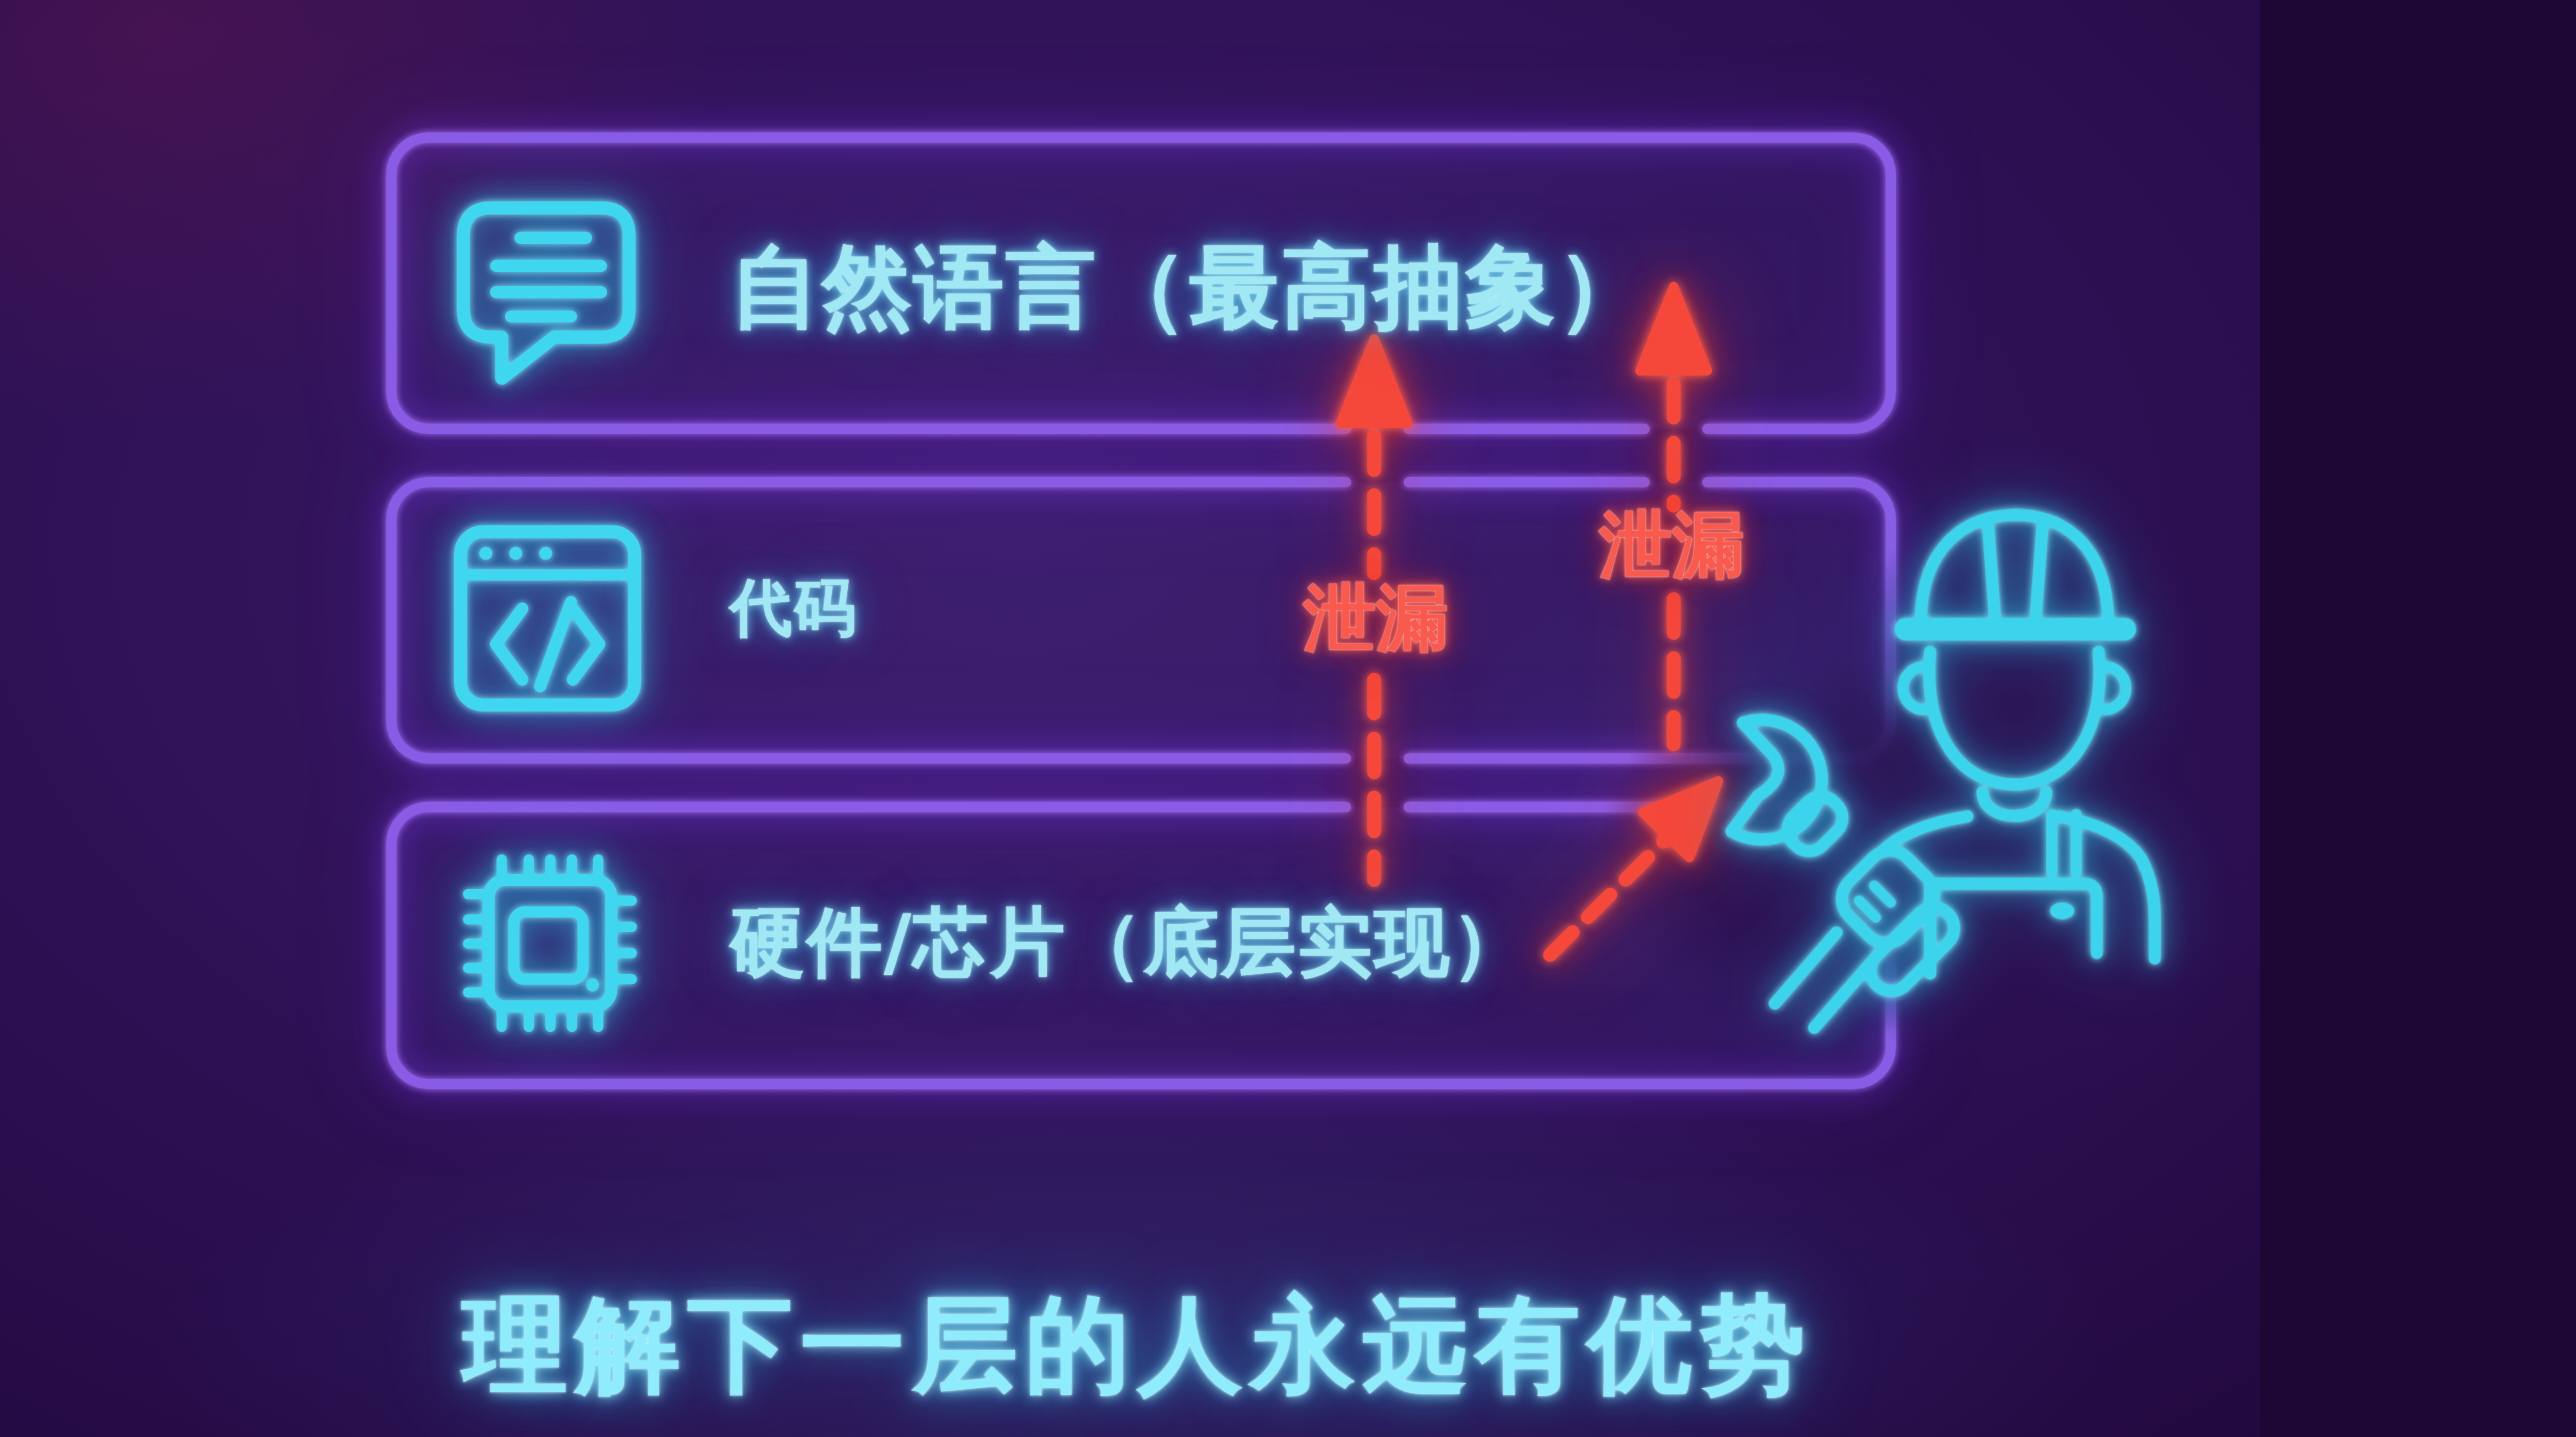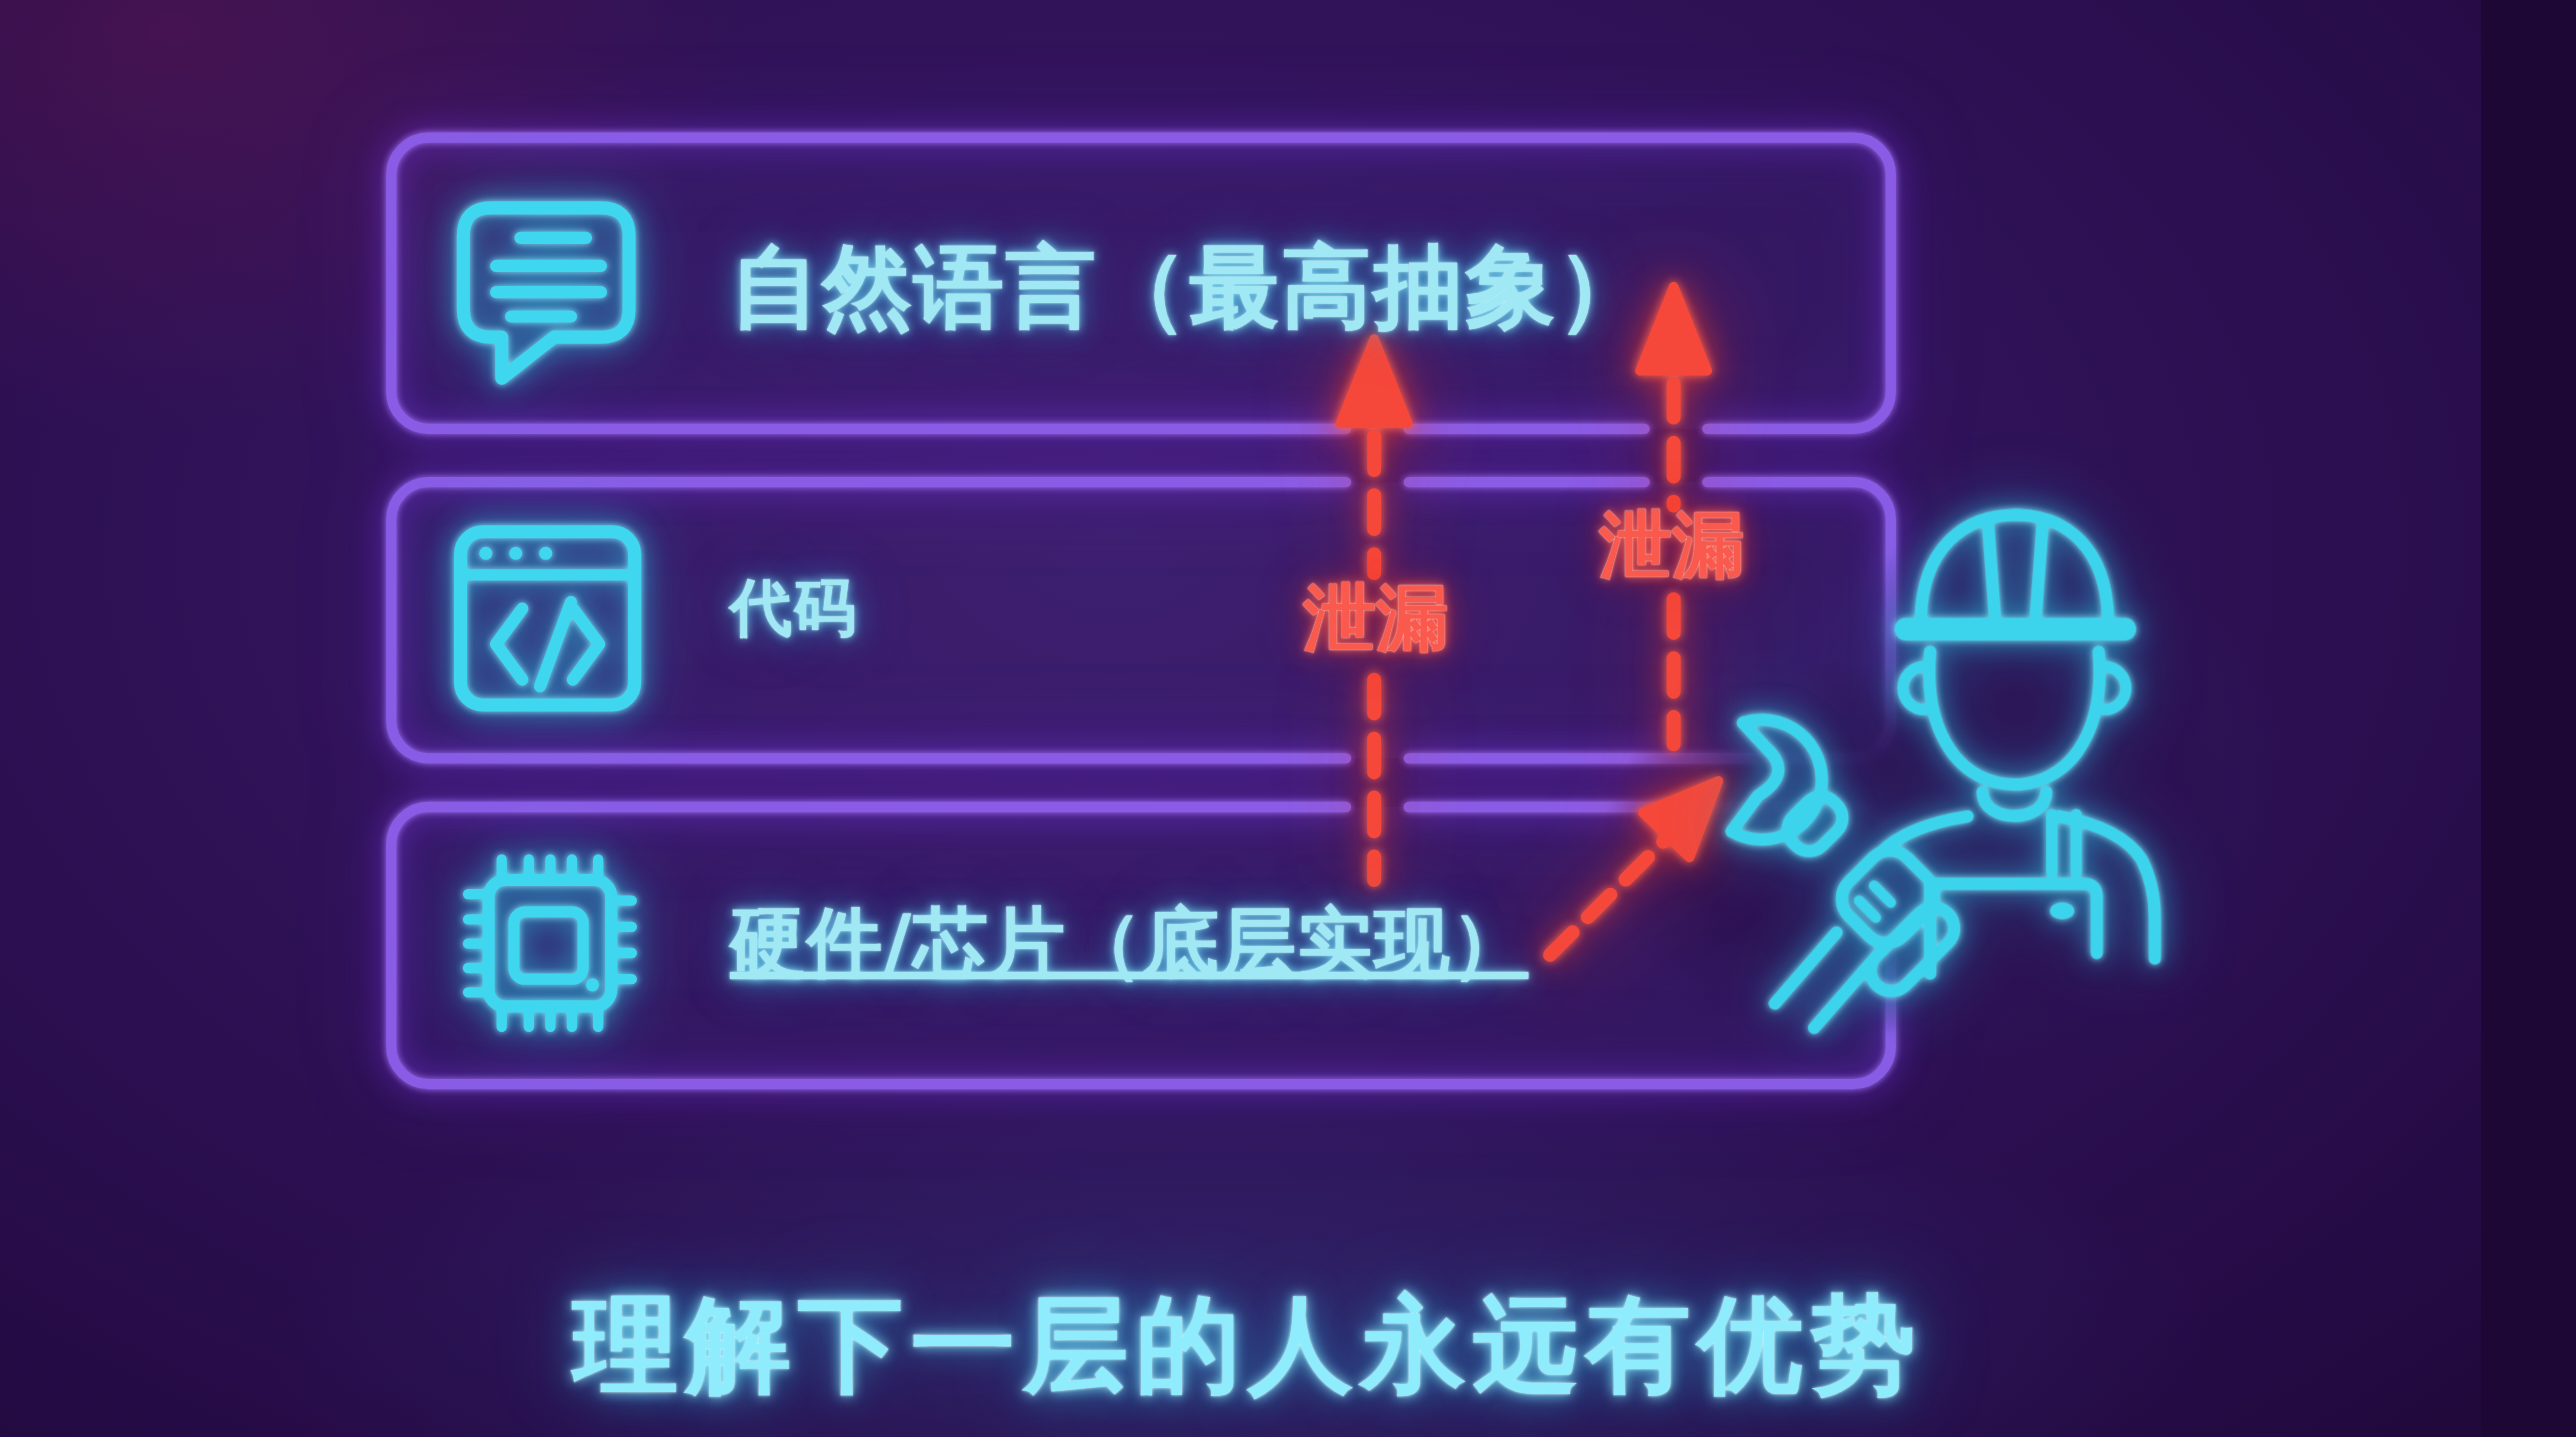"自然语言（最高抽象）" .stage { width: 2481px -> 2260px }
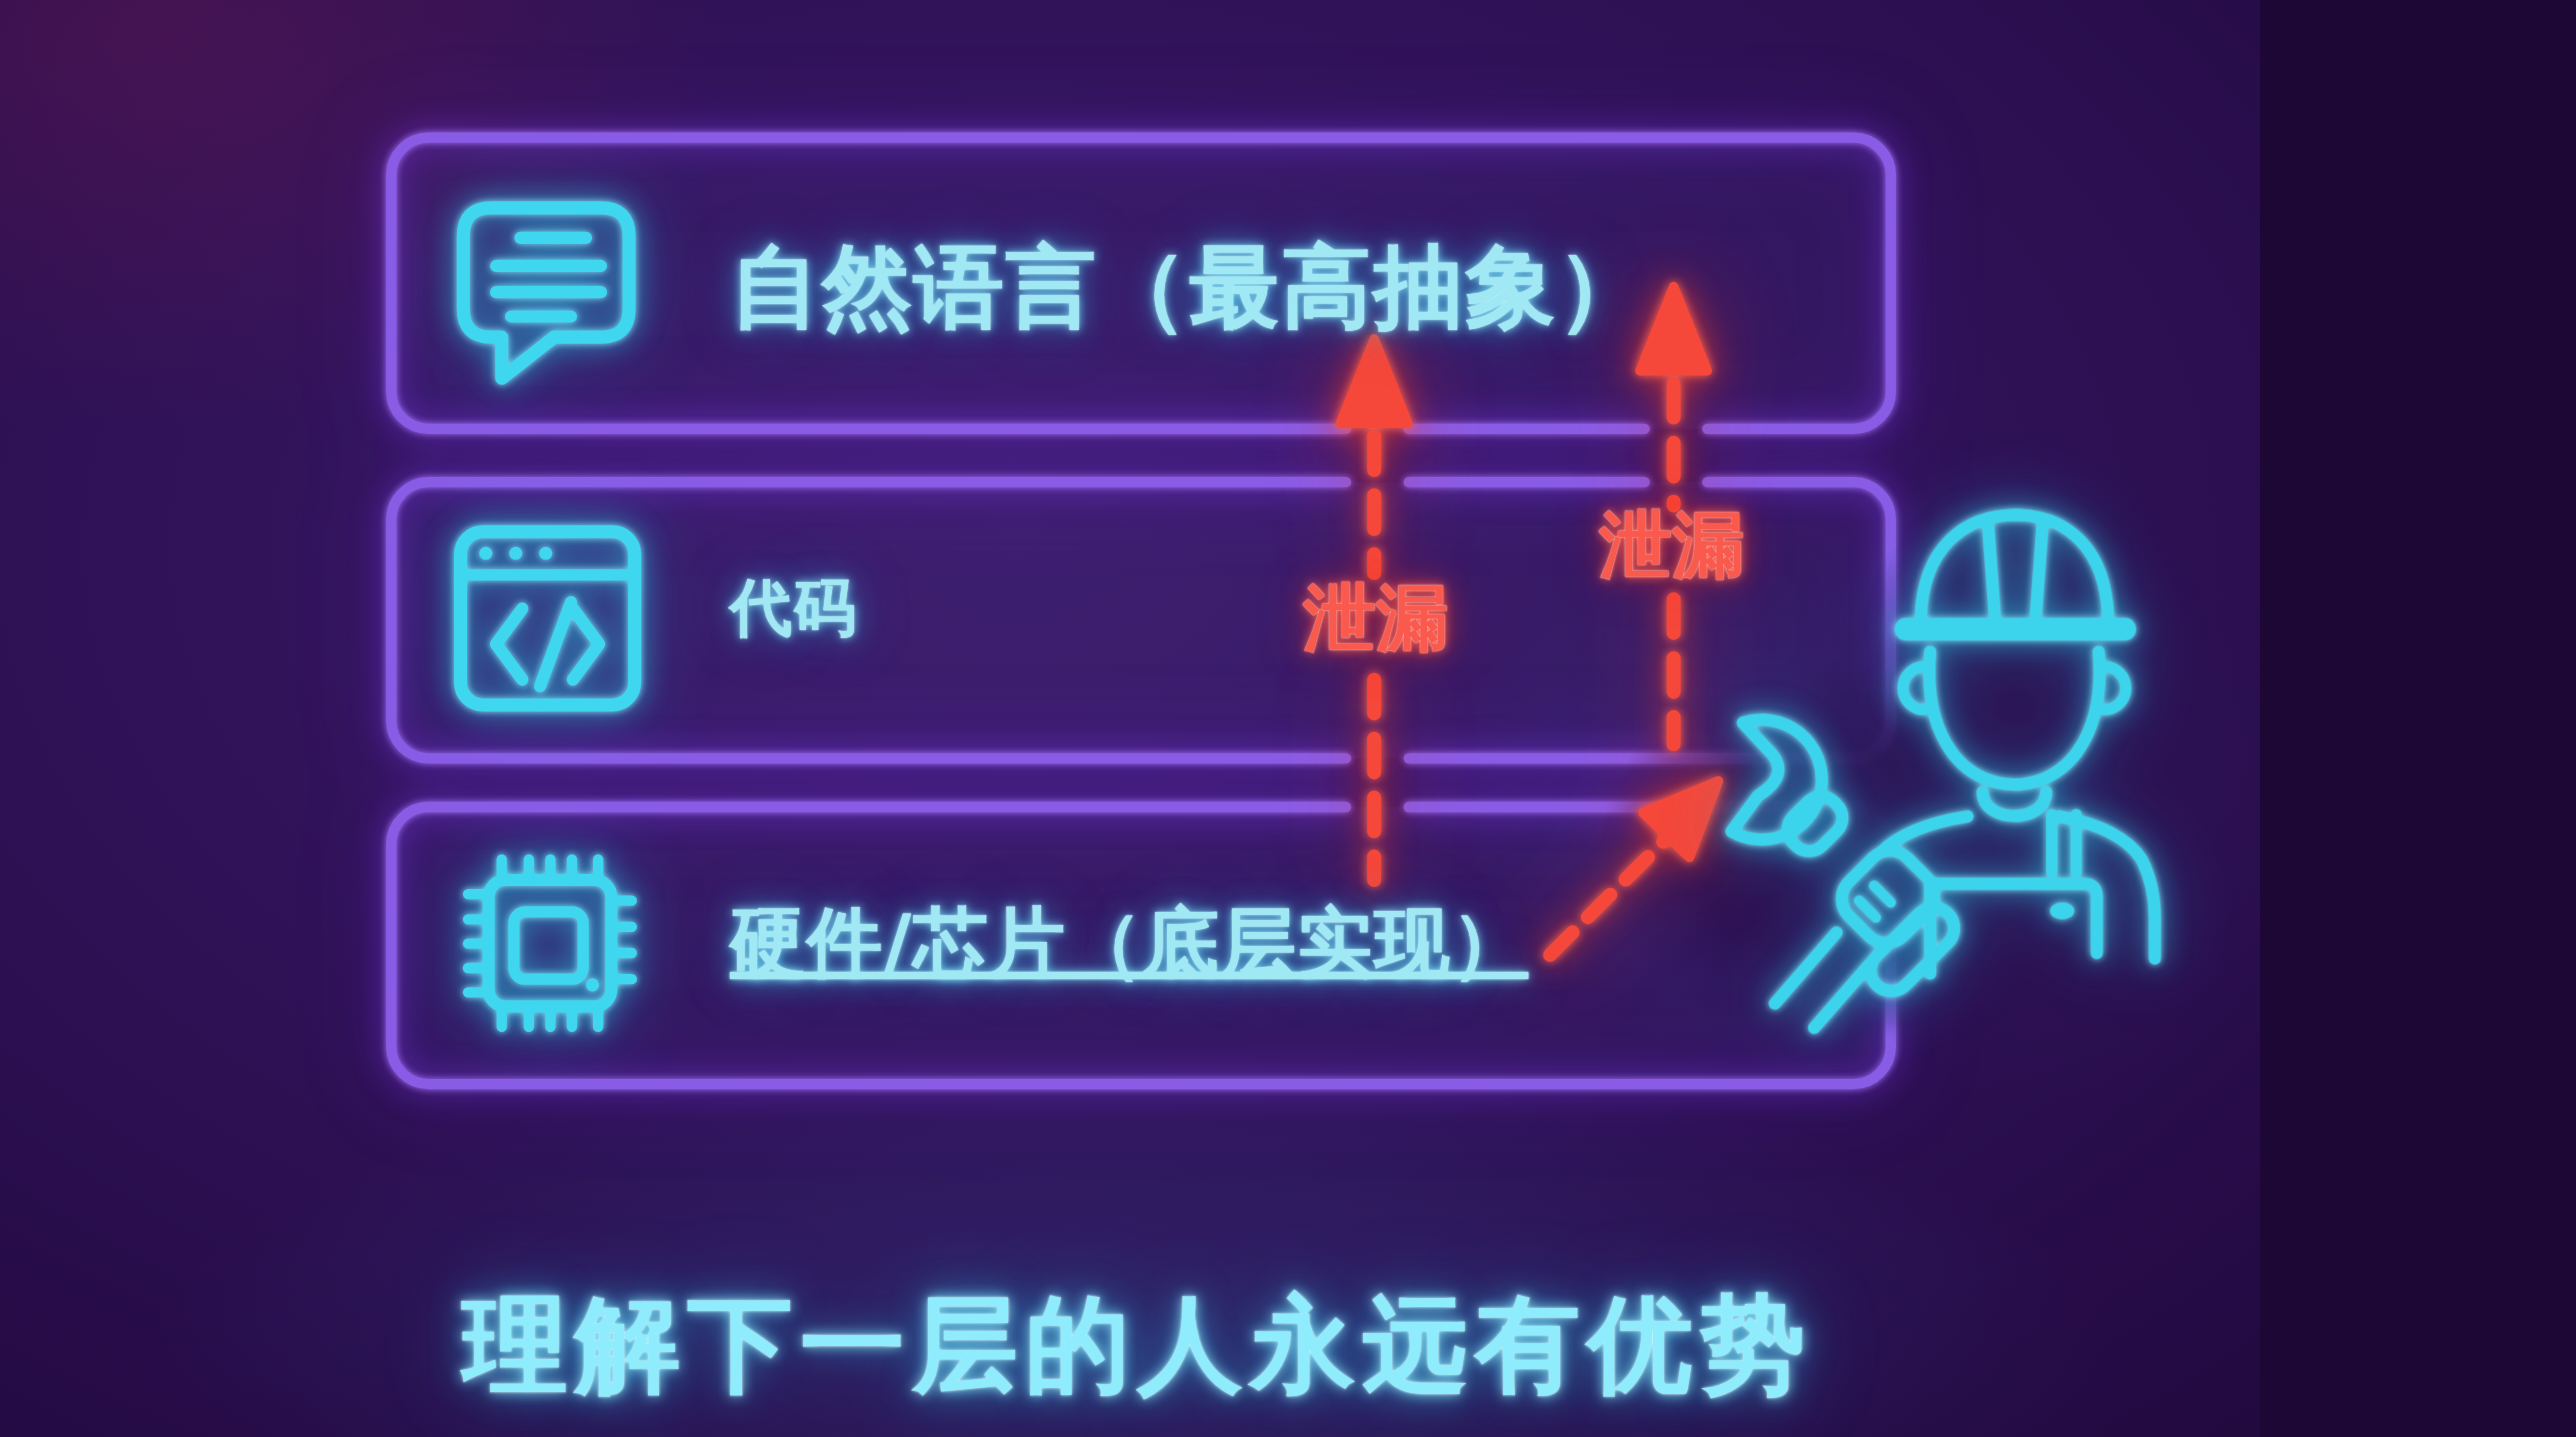"硬件/芯片（底层实现）" .lbl-3 { text-decoration: underline -> none }
